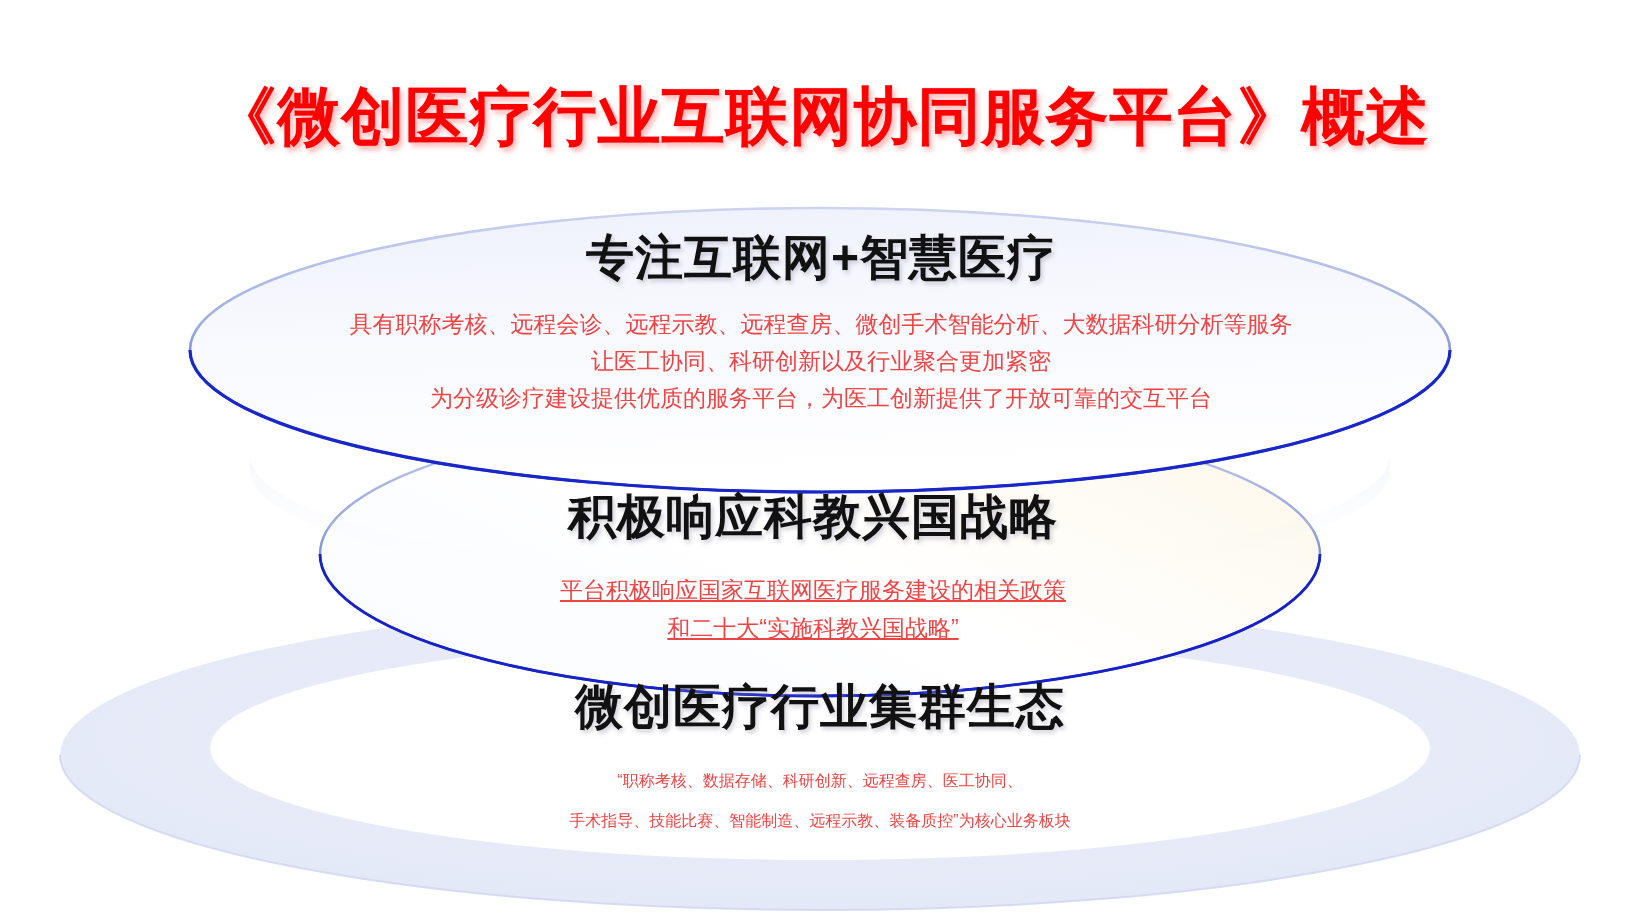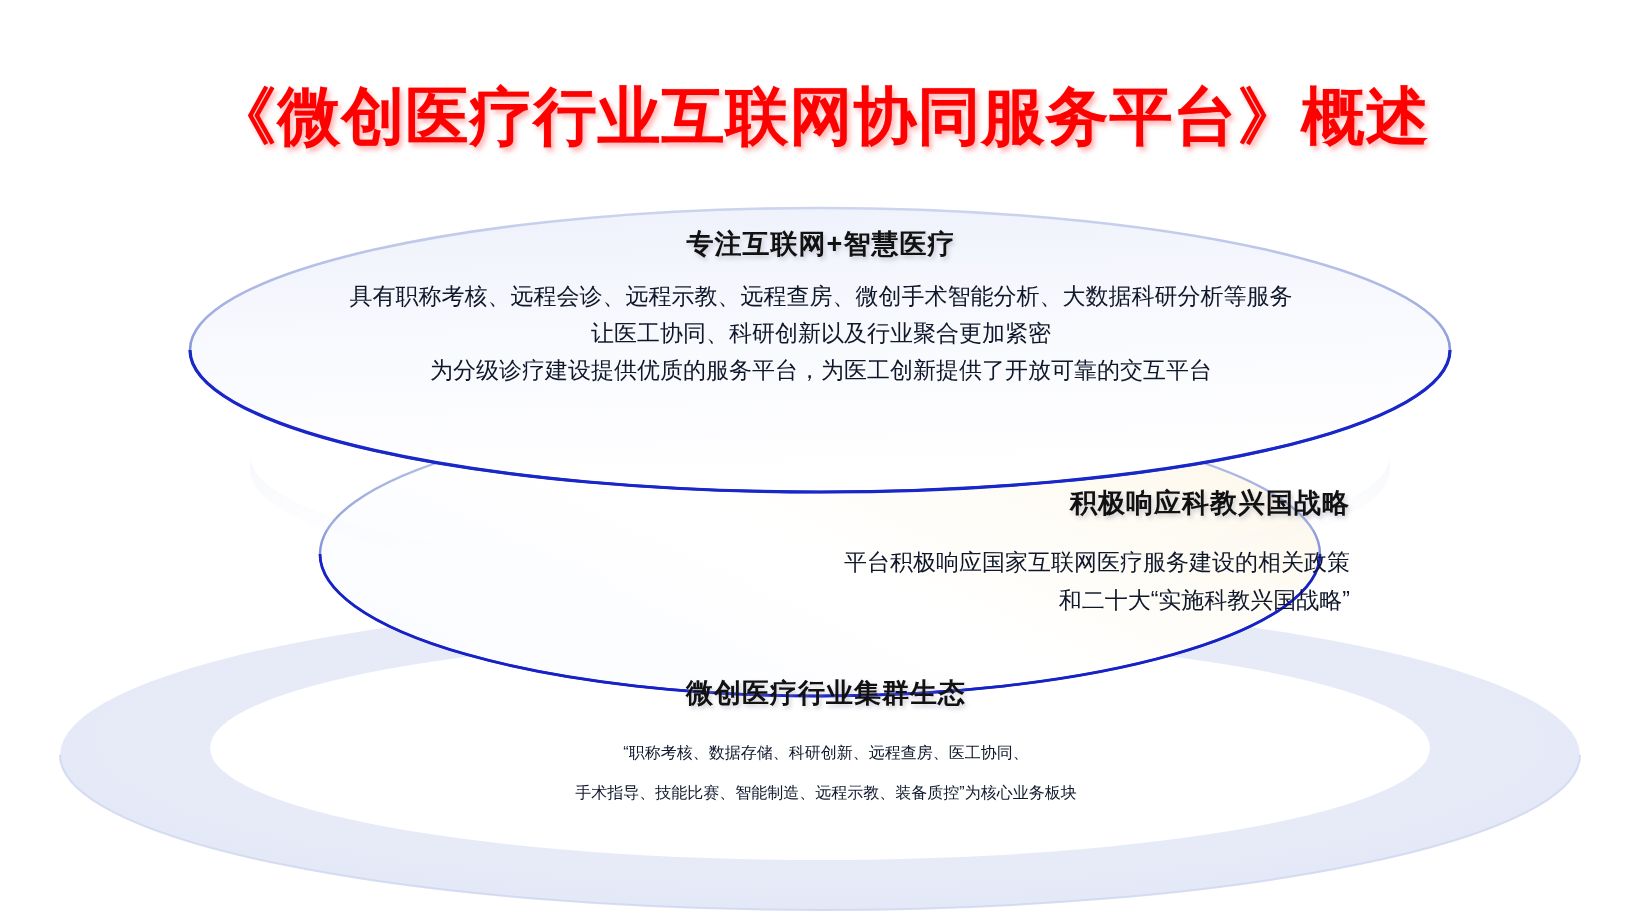"专注互联网+智慧医疗" .tier-heading { font-size: 27px -> 48px }
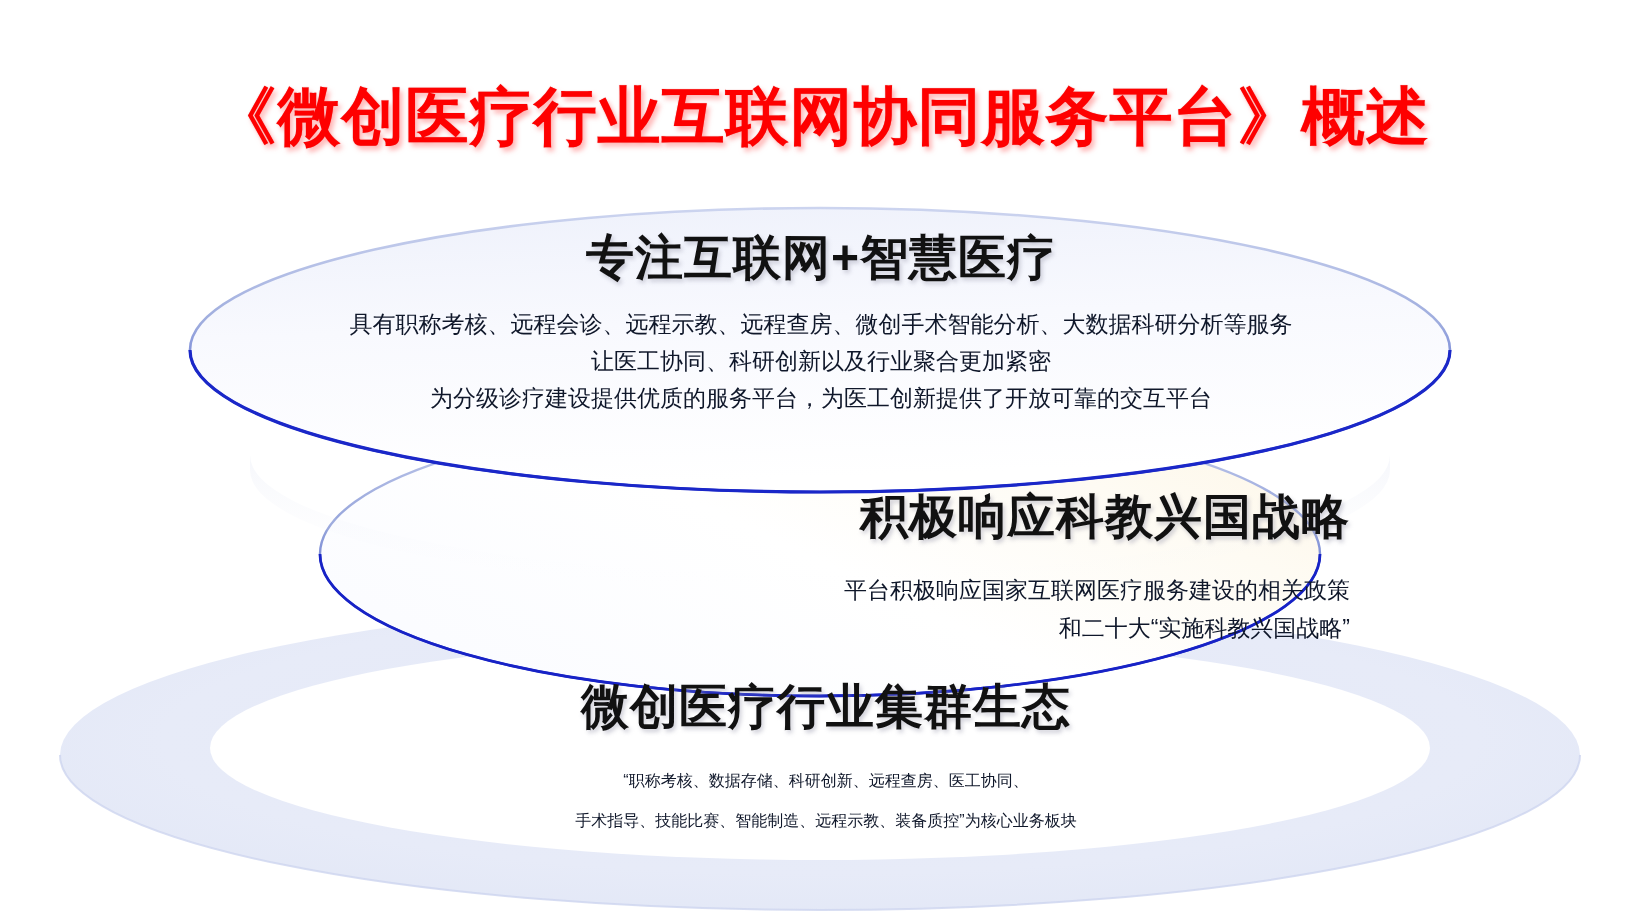"具有职称考核、远程会诊、远程示教、远程查房、微创手术智能分析、大数据科研分析等服" .tier-body { color: #0f172a -> #ef4444 }
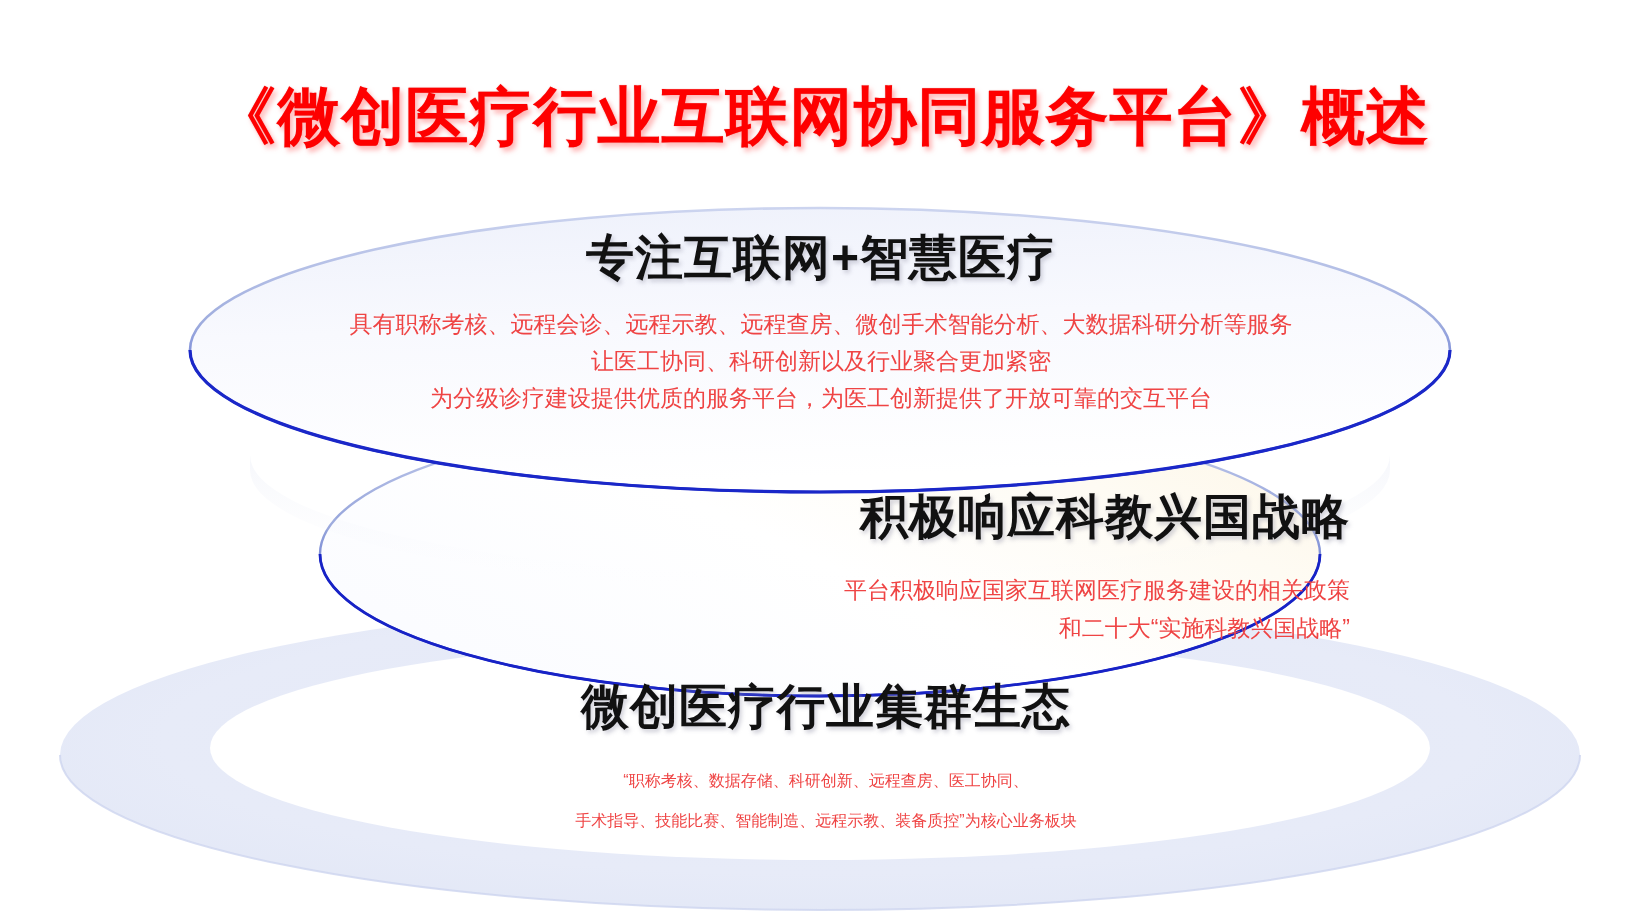"积极响应科教兴国战略" #tier-2 { left: 308px -> 292px; text-align: right -> none }
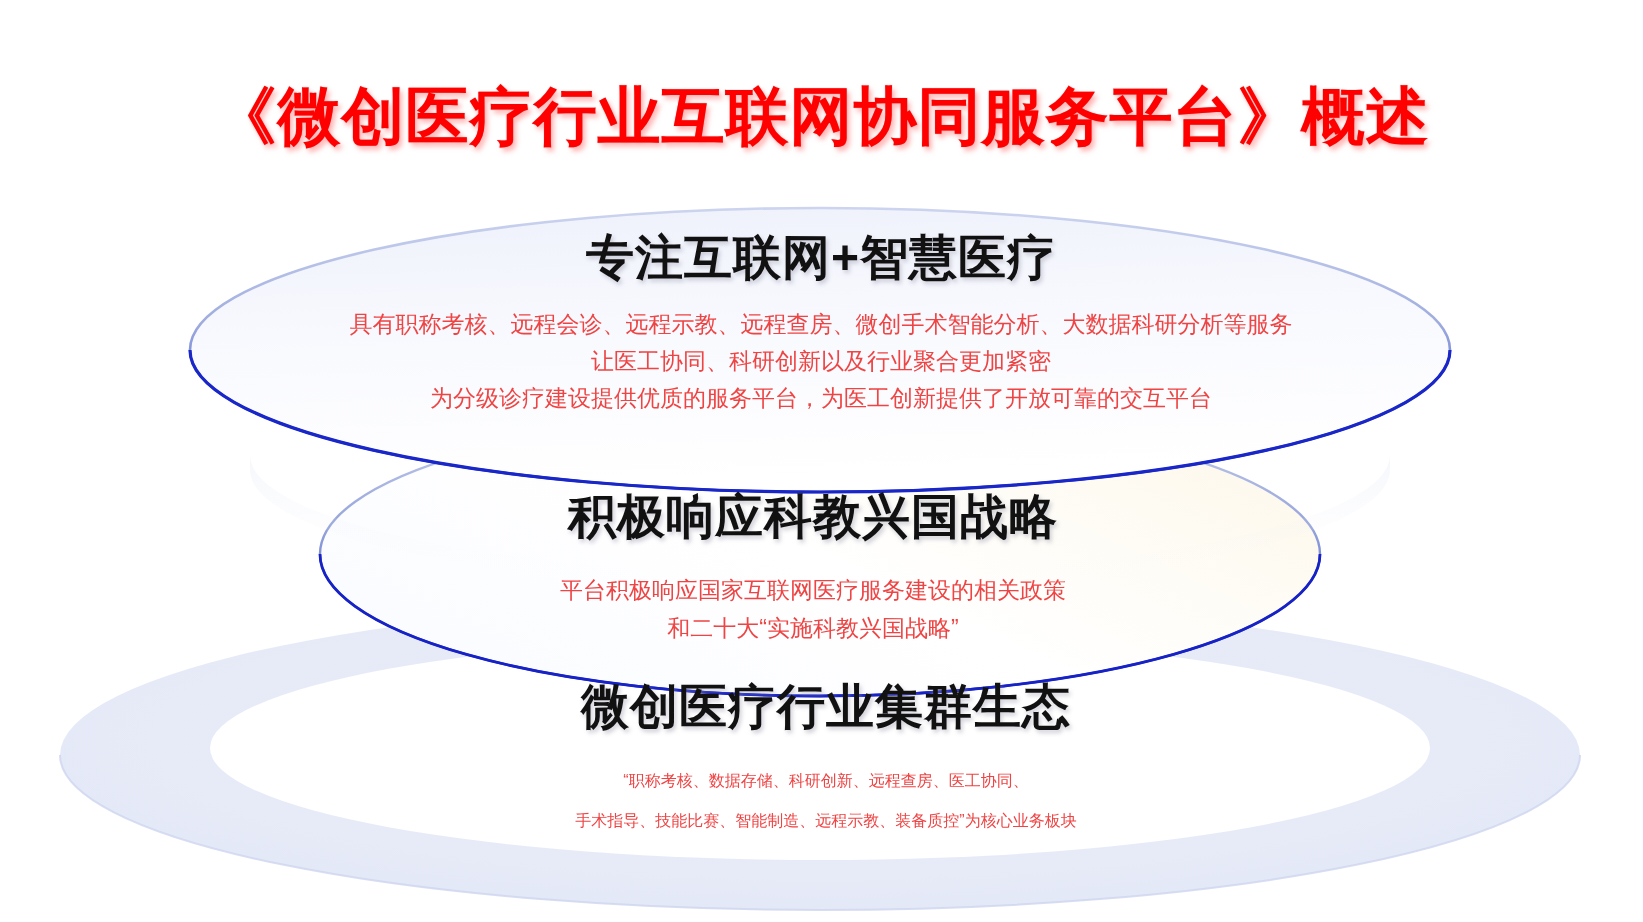"平台积极响应国家互联网医疗服务建设的相关政策" #tier-2 .tier-body { text-decoration: none -> underline }
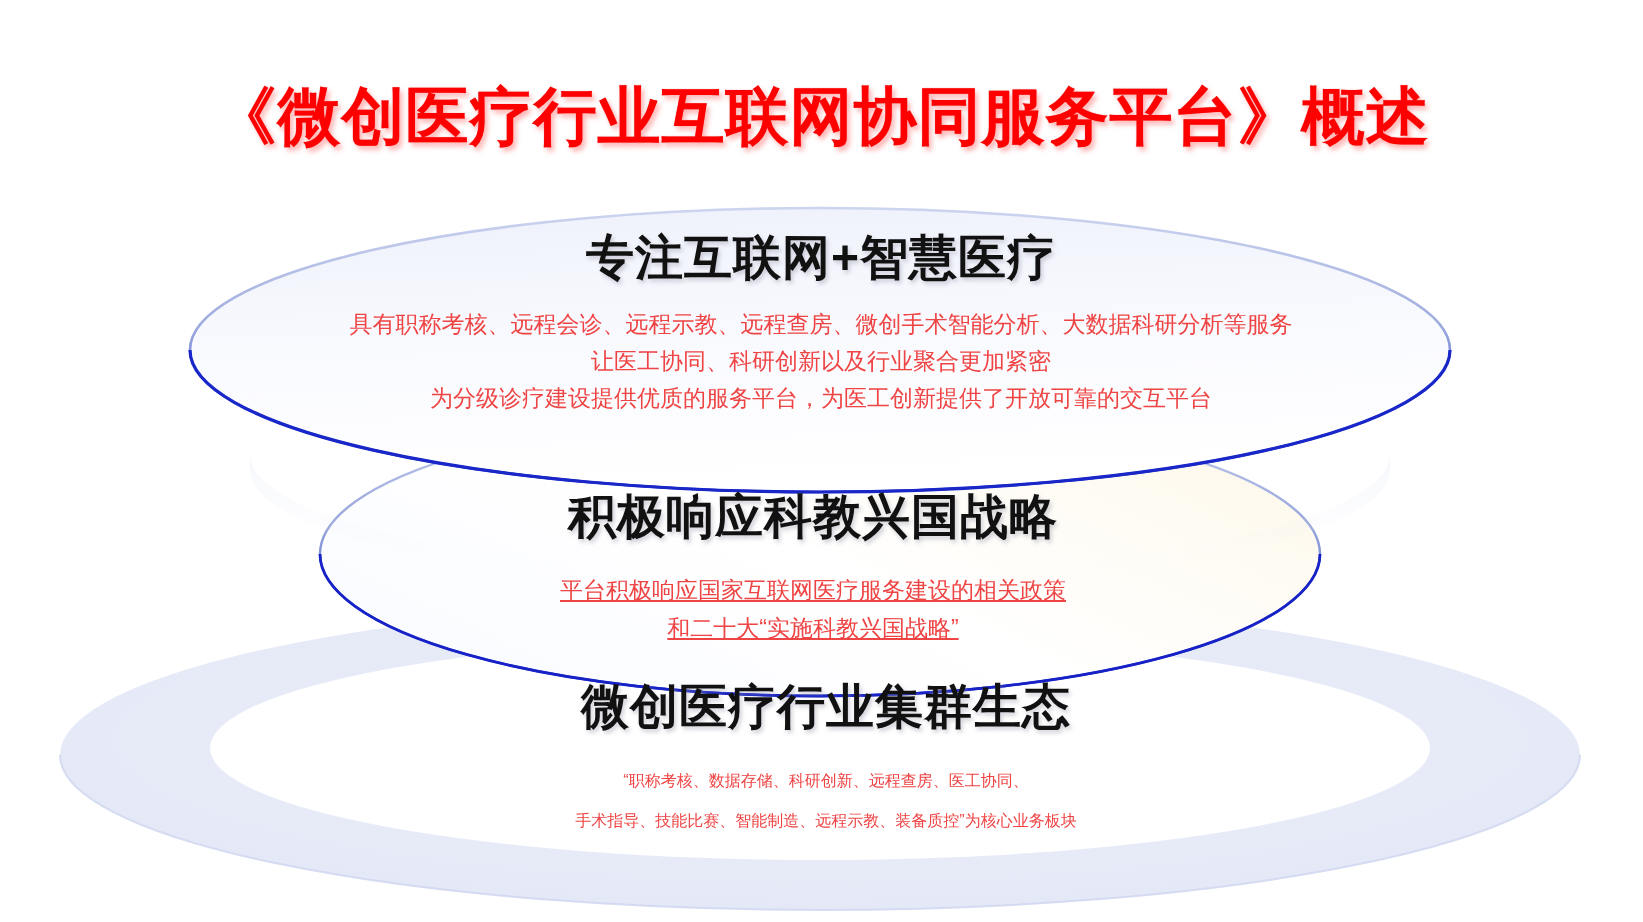"微创医疗行业集群生态" #tier-3 { left: 226px -> 220px }
